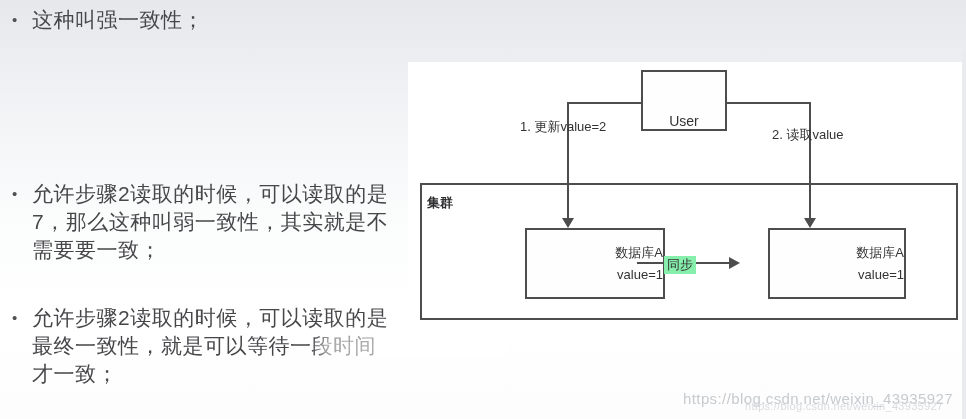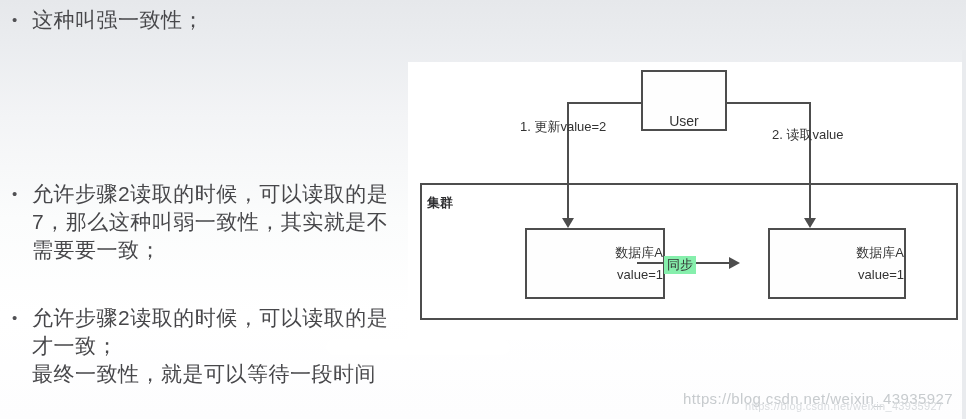"才一致；" div.ln { order: before "最终一致性，就是可以等待一段时间" -> after "最终一致性，就是可以等待一段时间" }
